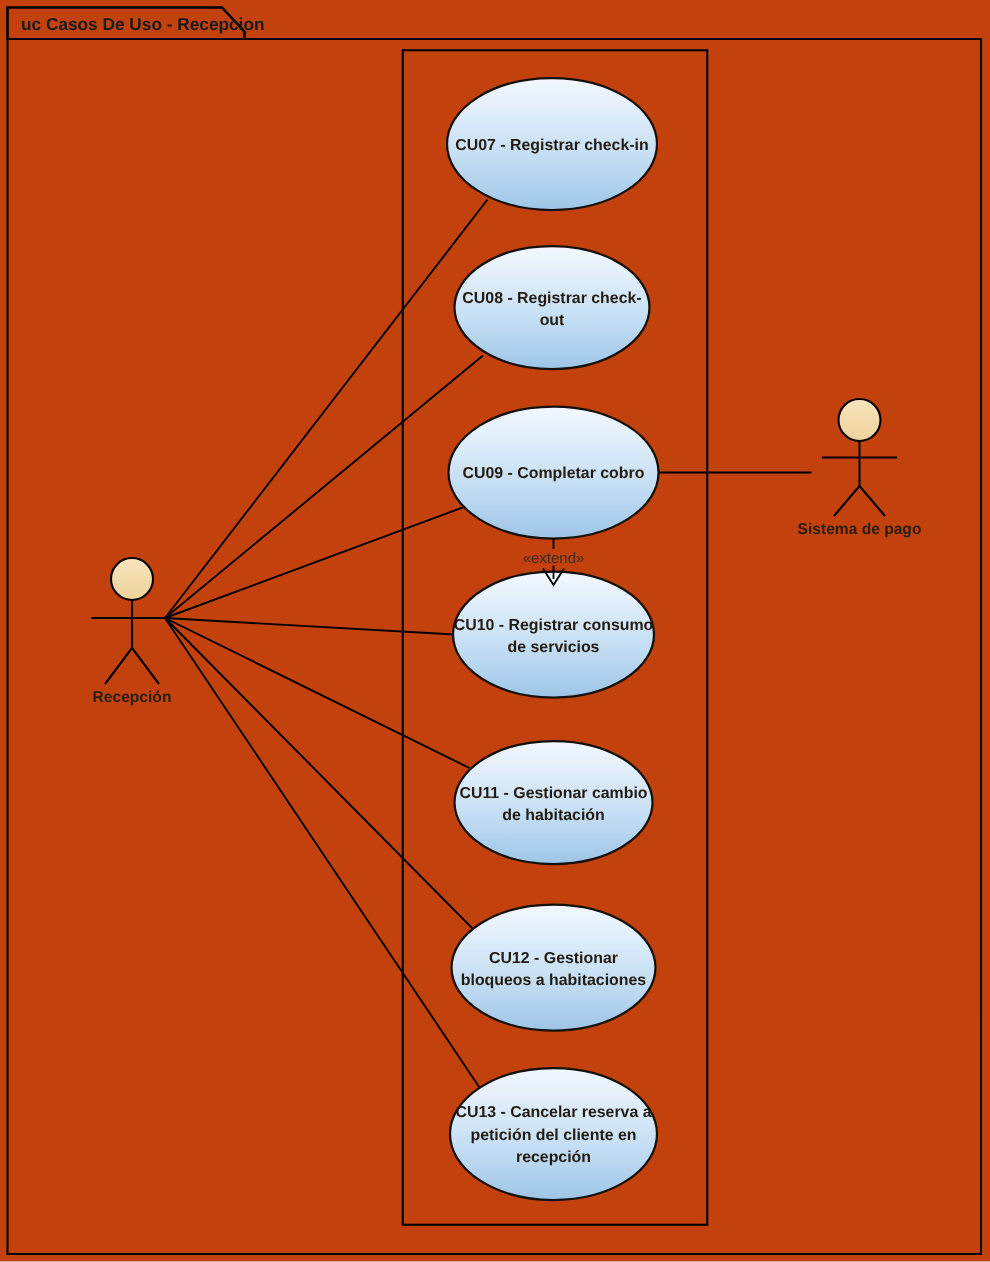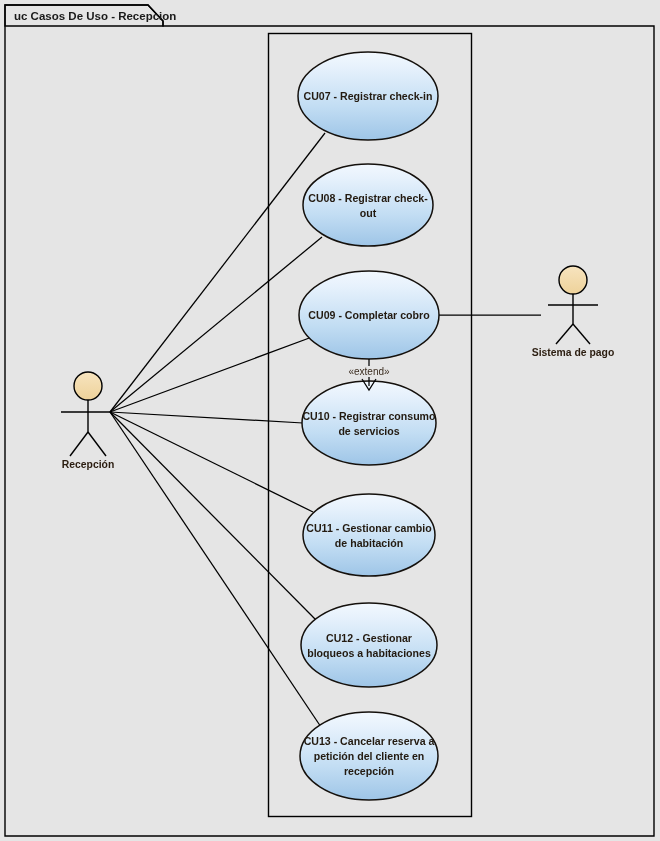"uc Casos De Uso -" #diagram-root { background: #e5e5e5 -> #c2410c }
